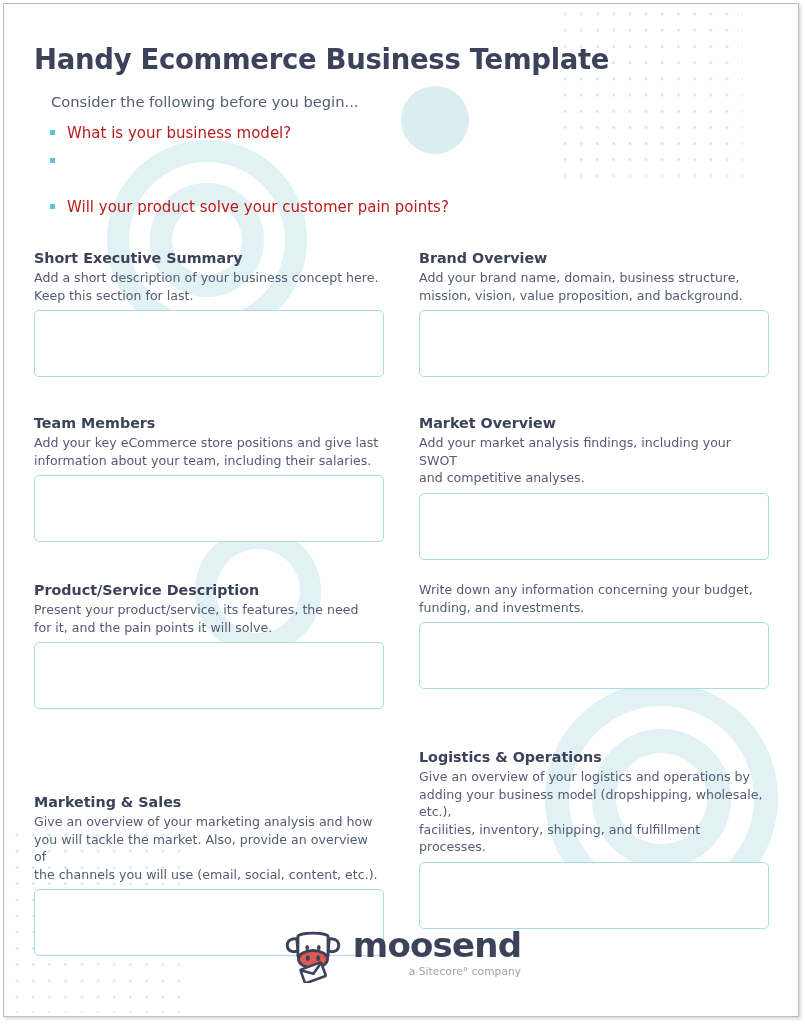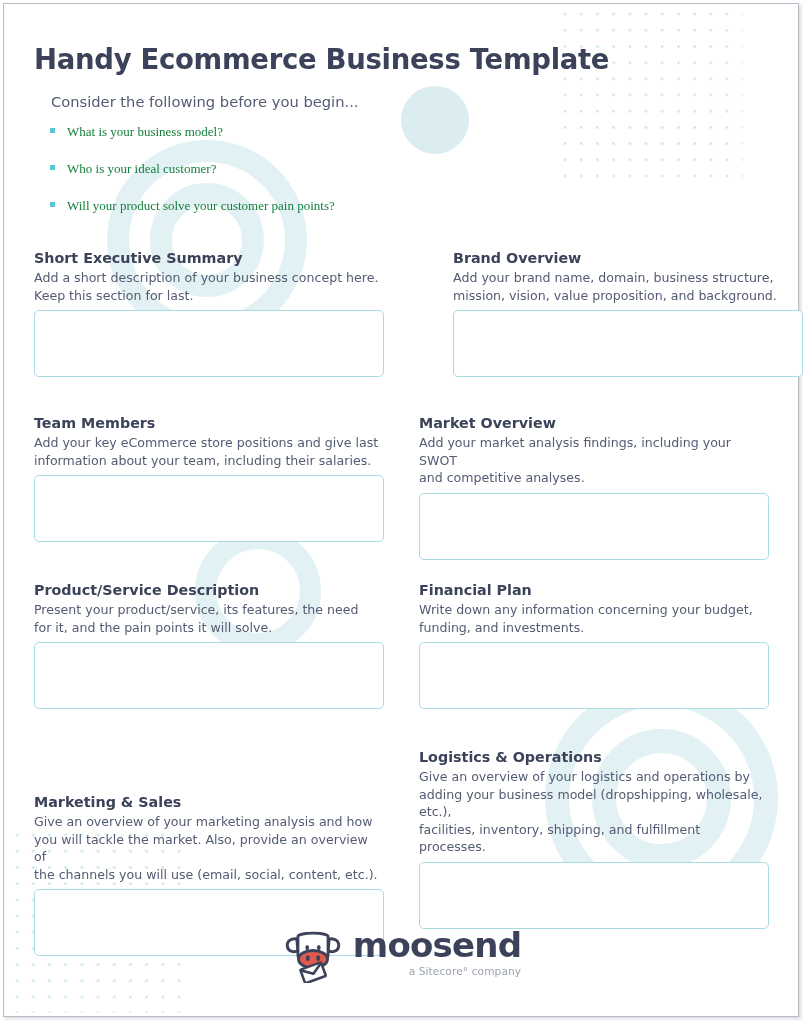"What is your business model?" .bullet-text { color: #15803d -> #b91c1c; font-family: Liberation Serif, serif -> none; font-size: 13px -> 15px }
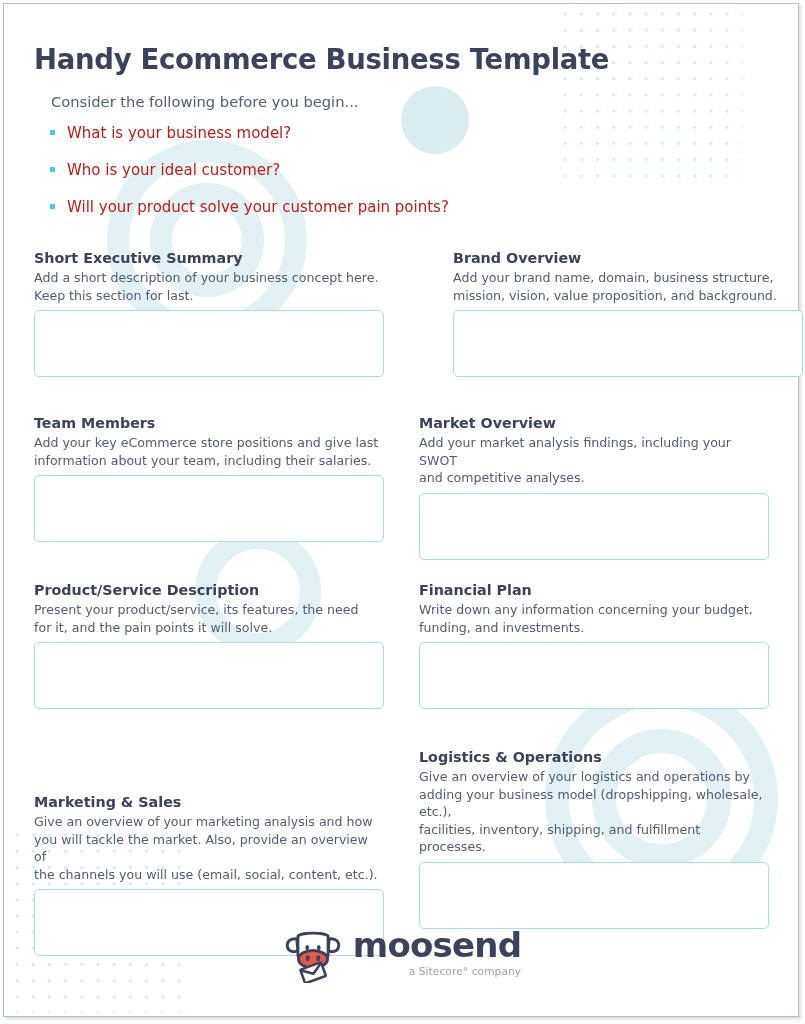"Who is your ideal customer?" span.bullet-text { html: <span>Who is your ideal customer?</span> -> none }
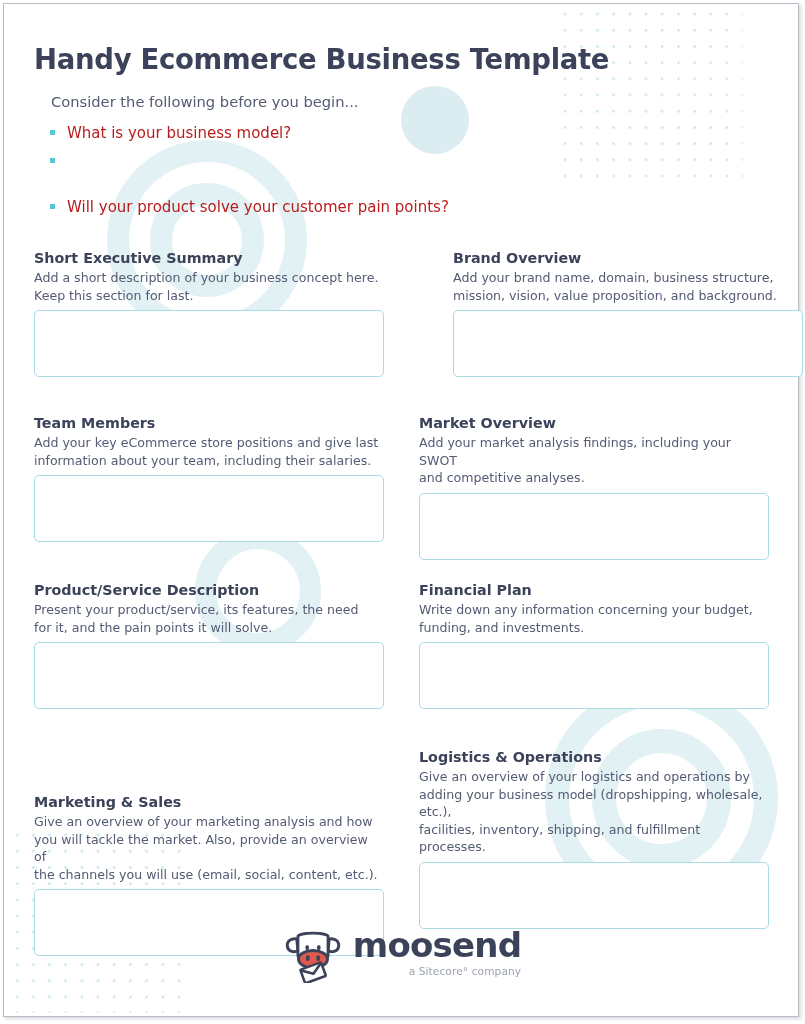"Brand Overview" div.section { margin-left: 34px -> none }
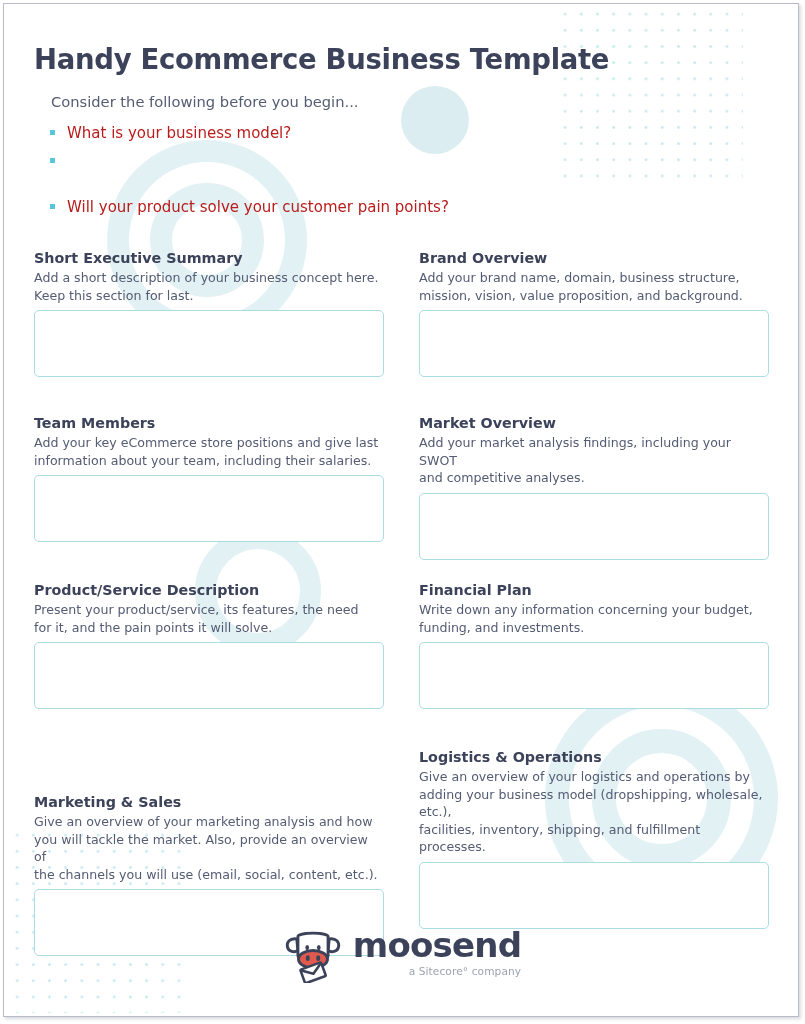"Financial Plan" div.section-title { html: <div>Financial Plan</div> -> none }
